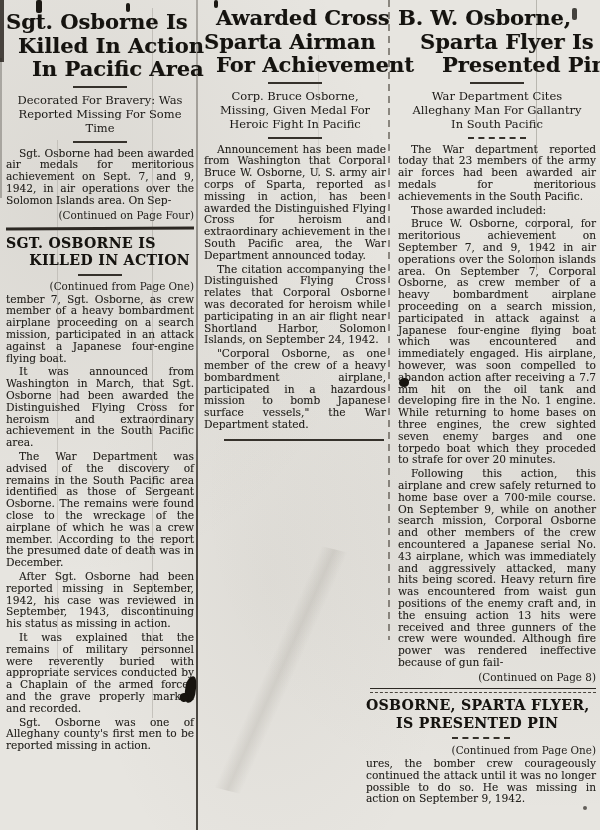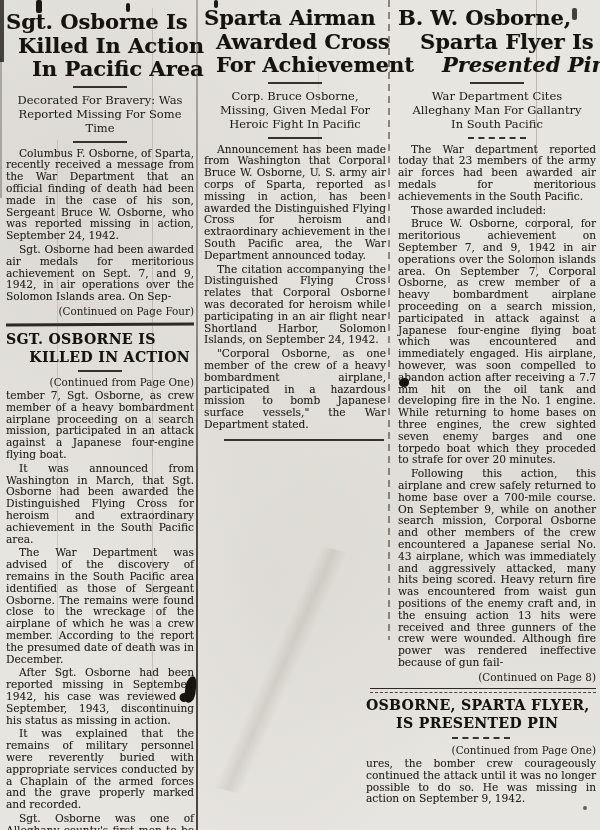"Sparta Airman" div.hl-line { order: before "Awarded Cross" -> after "Awarded Cross" }
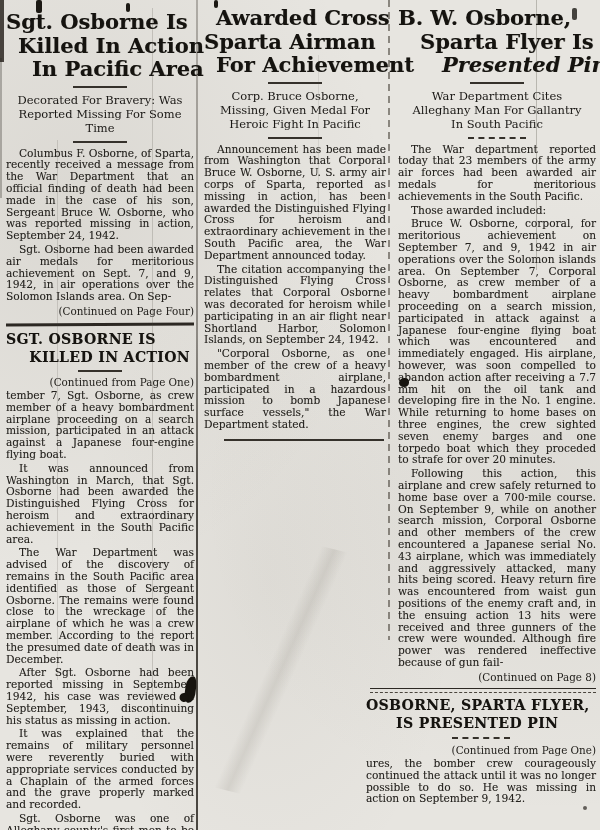"Presented Pin" .ind2r { font-style: italic -> none }
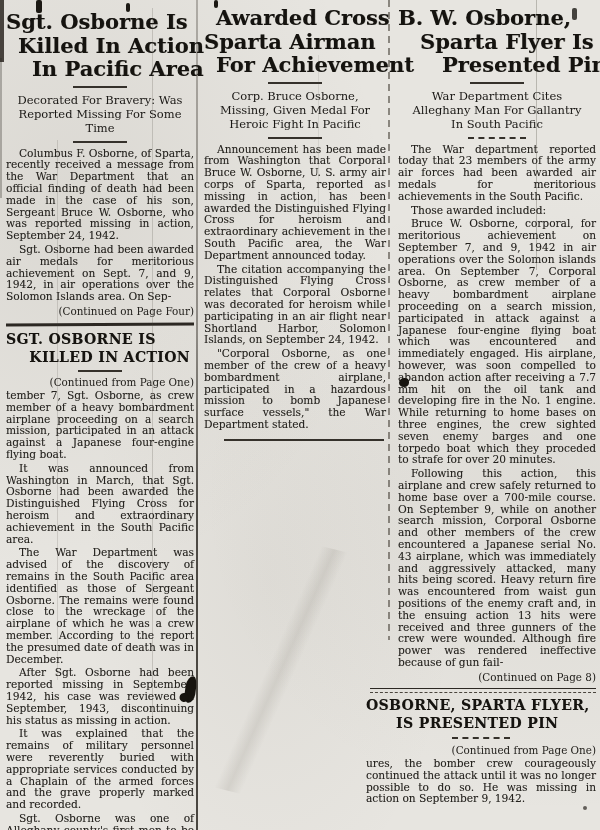"Columbus F. Osborne, of Sparta," p.body-p { html: <p>Columbus F. Osborne, of Sparta, recently received a message from the War Department that an official finding of death had been made in the case of his son, Sergeant Bruce W. Osborne, who was reported missing in action, September 24, 1942.</p> -> none }
